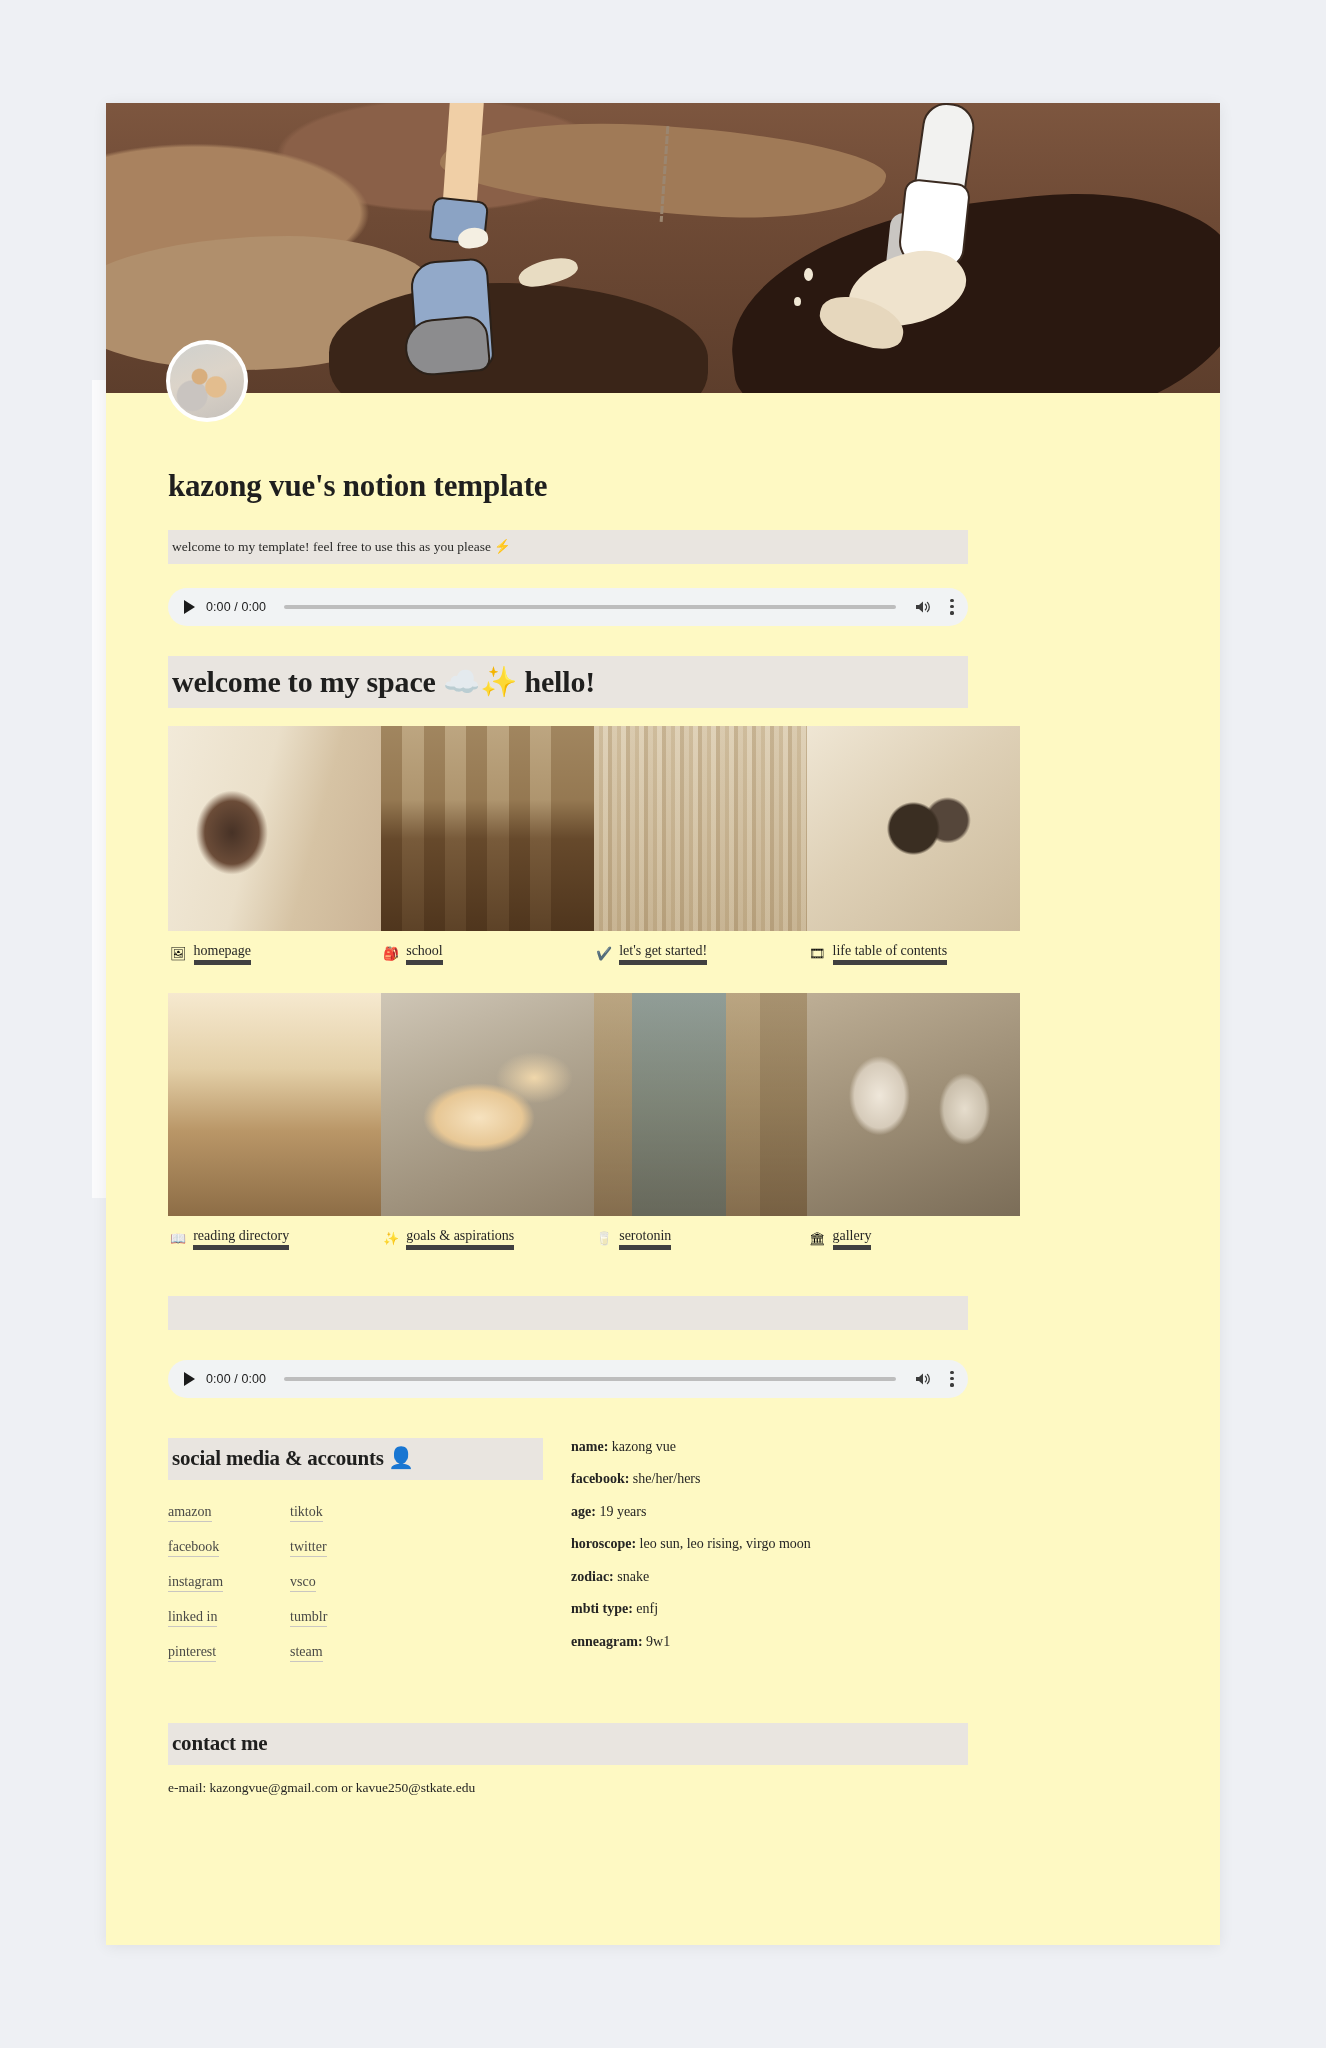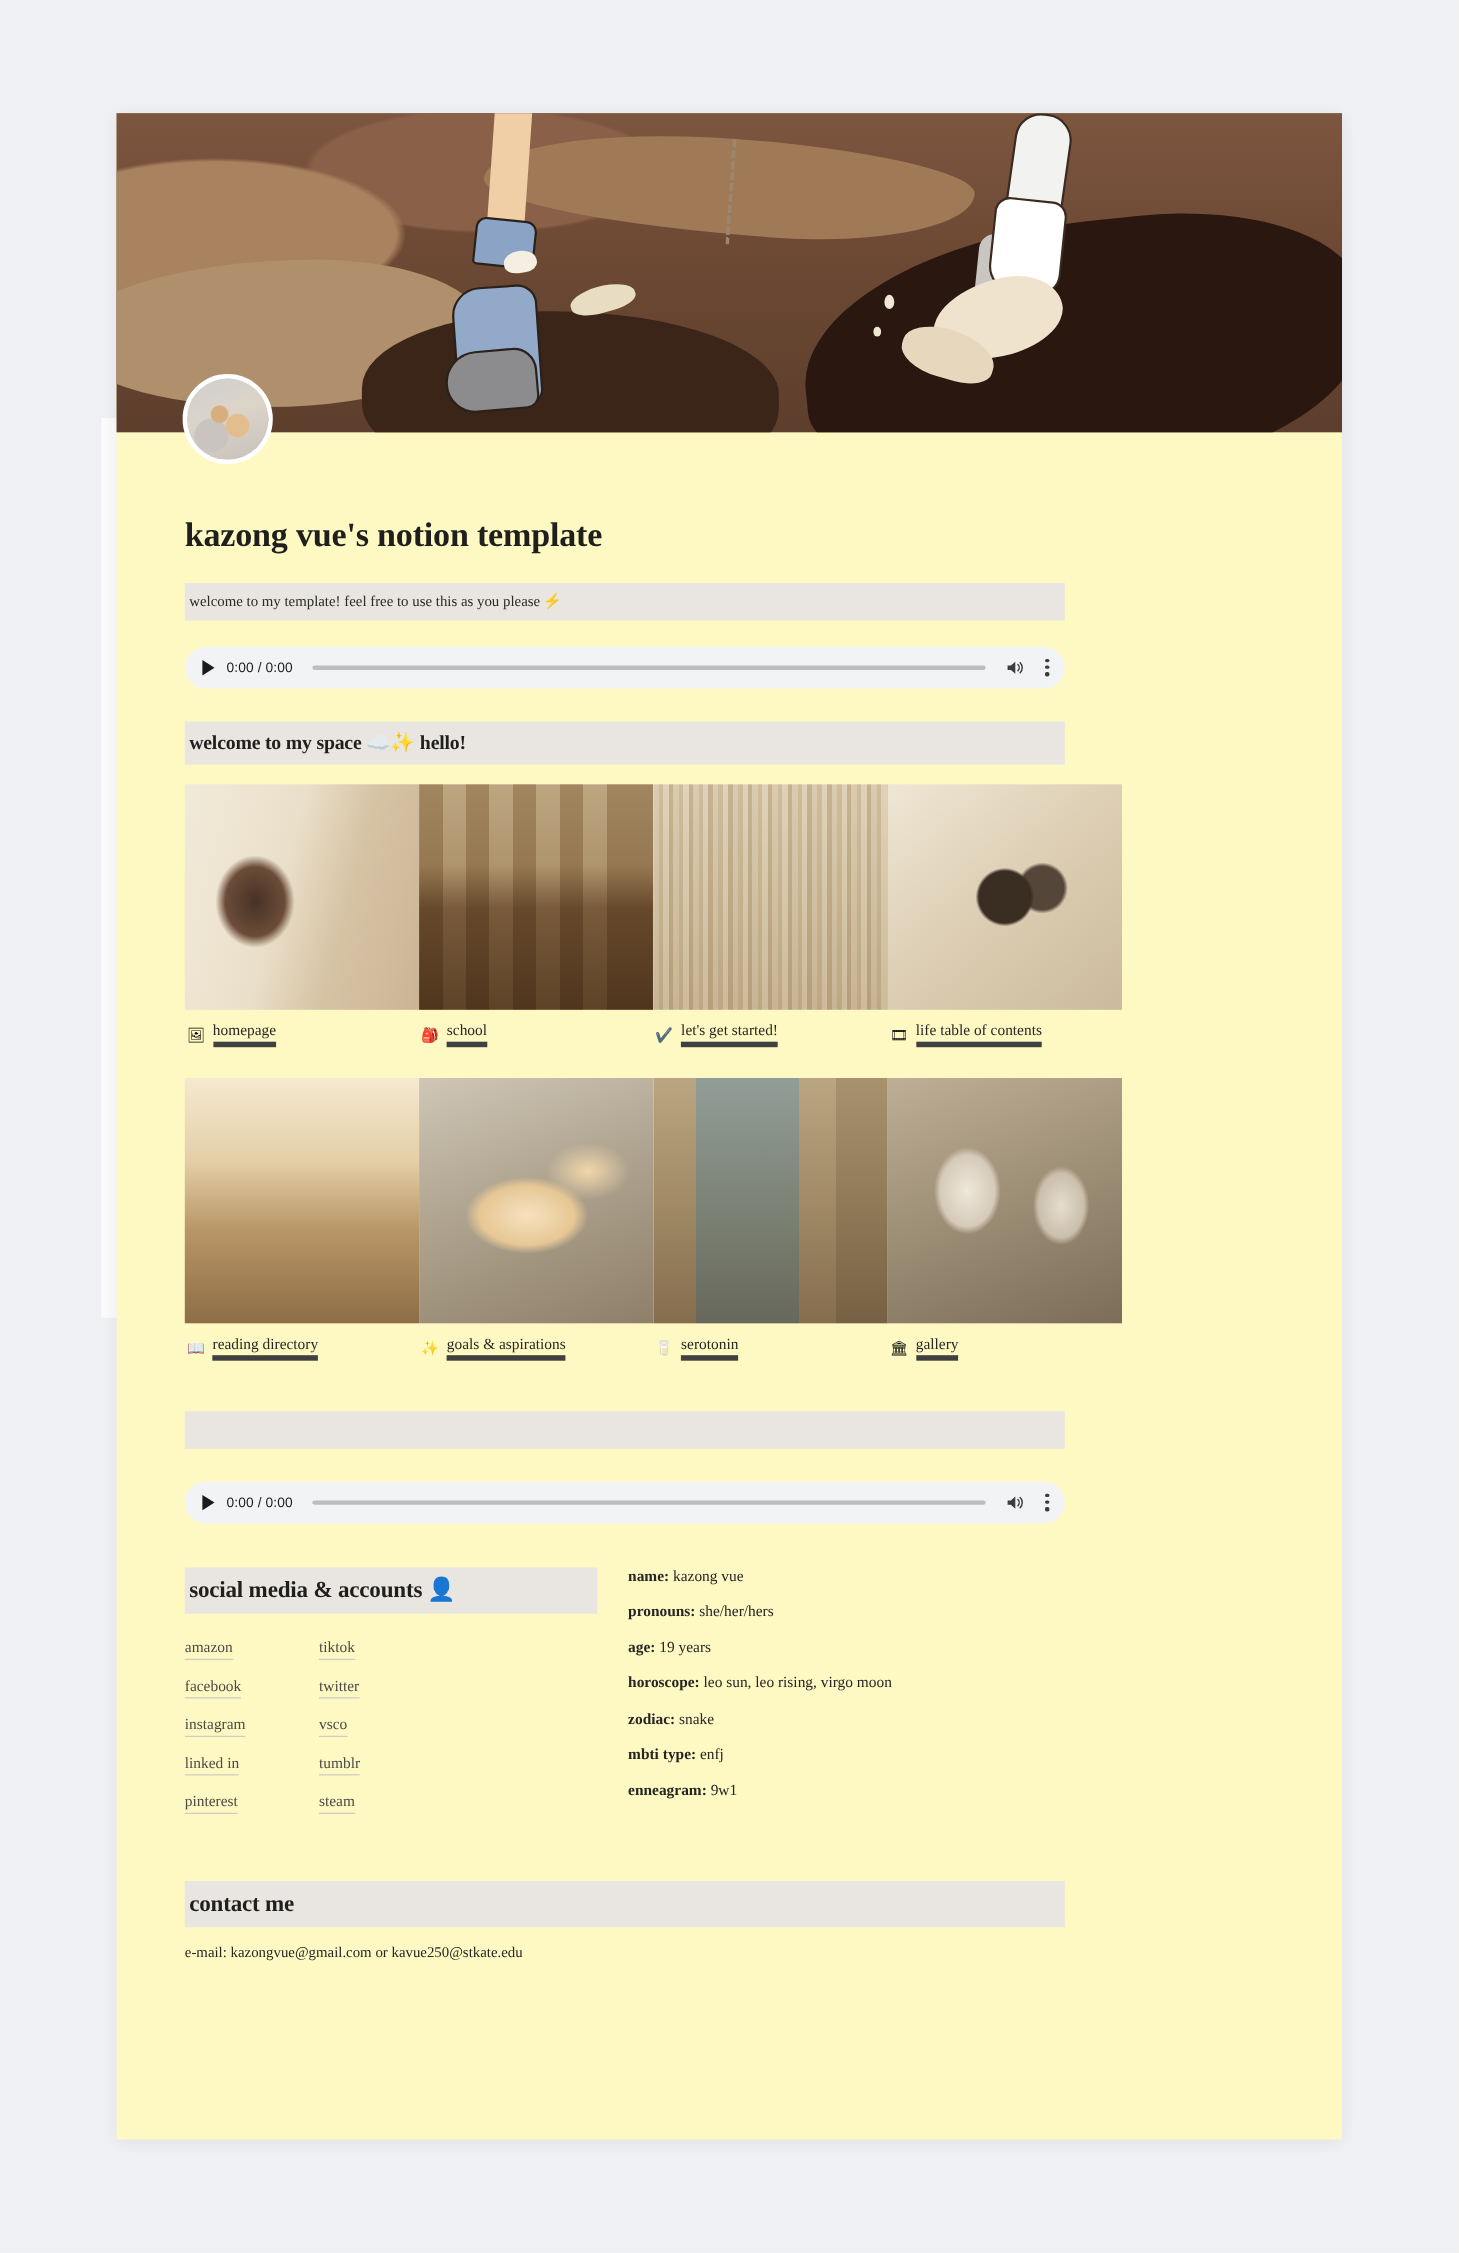"welcome to my space ☁️✨" .section-bar { font-size: 18px -> 30px }
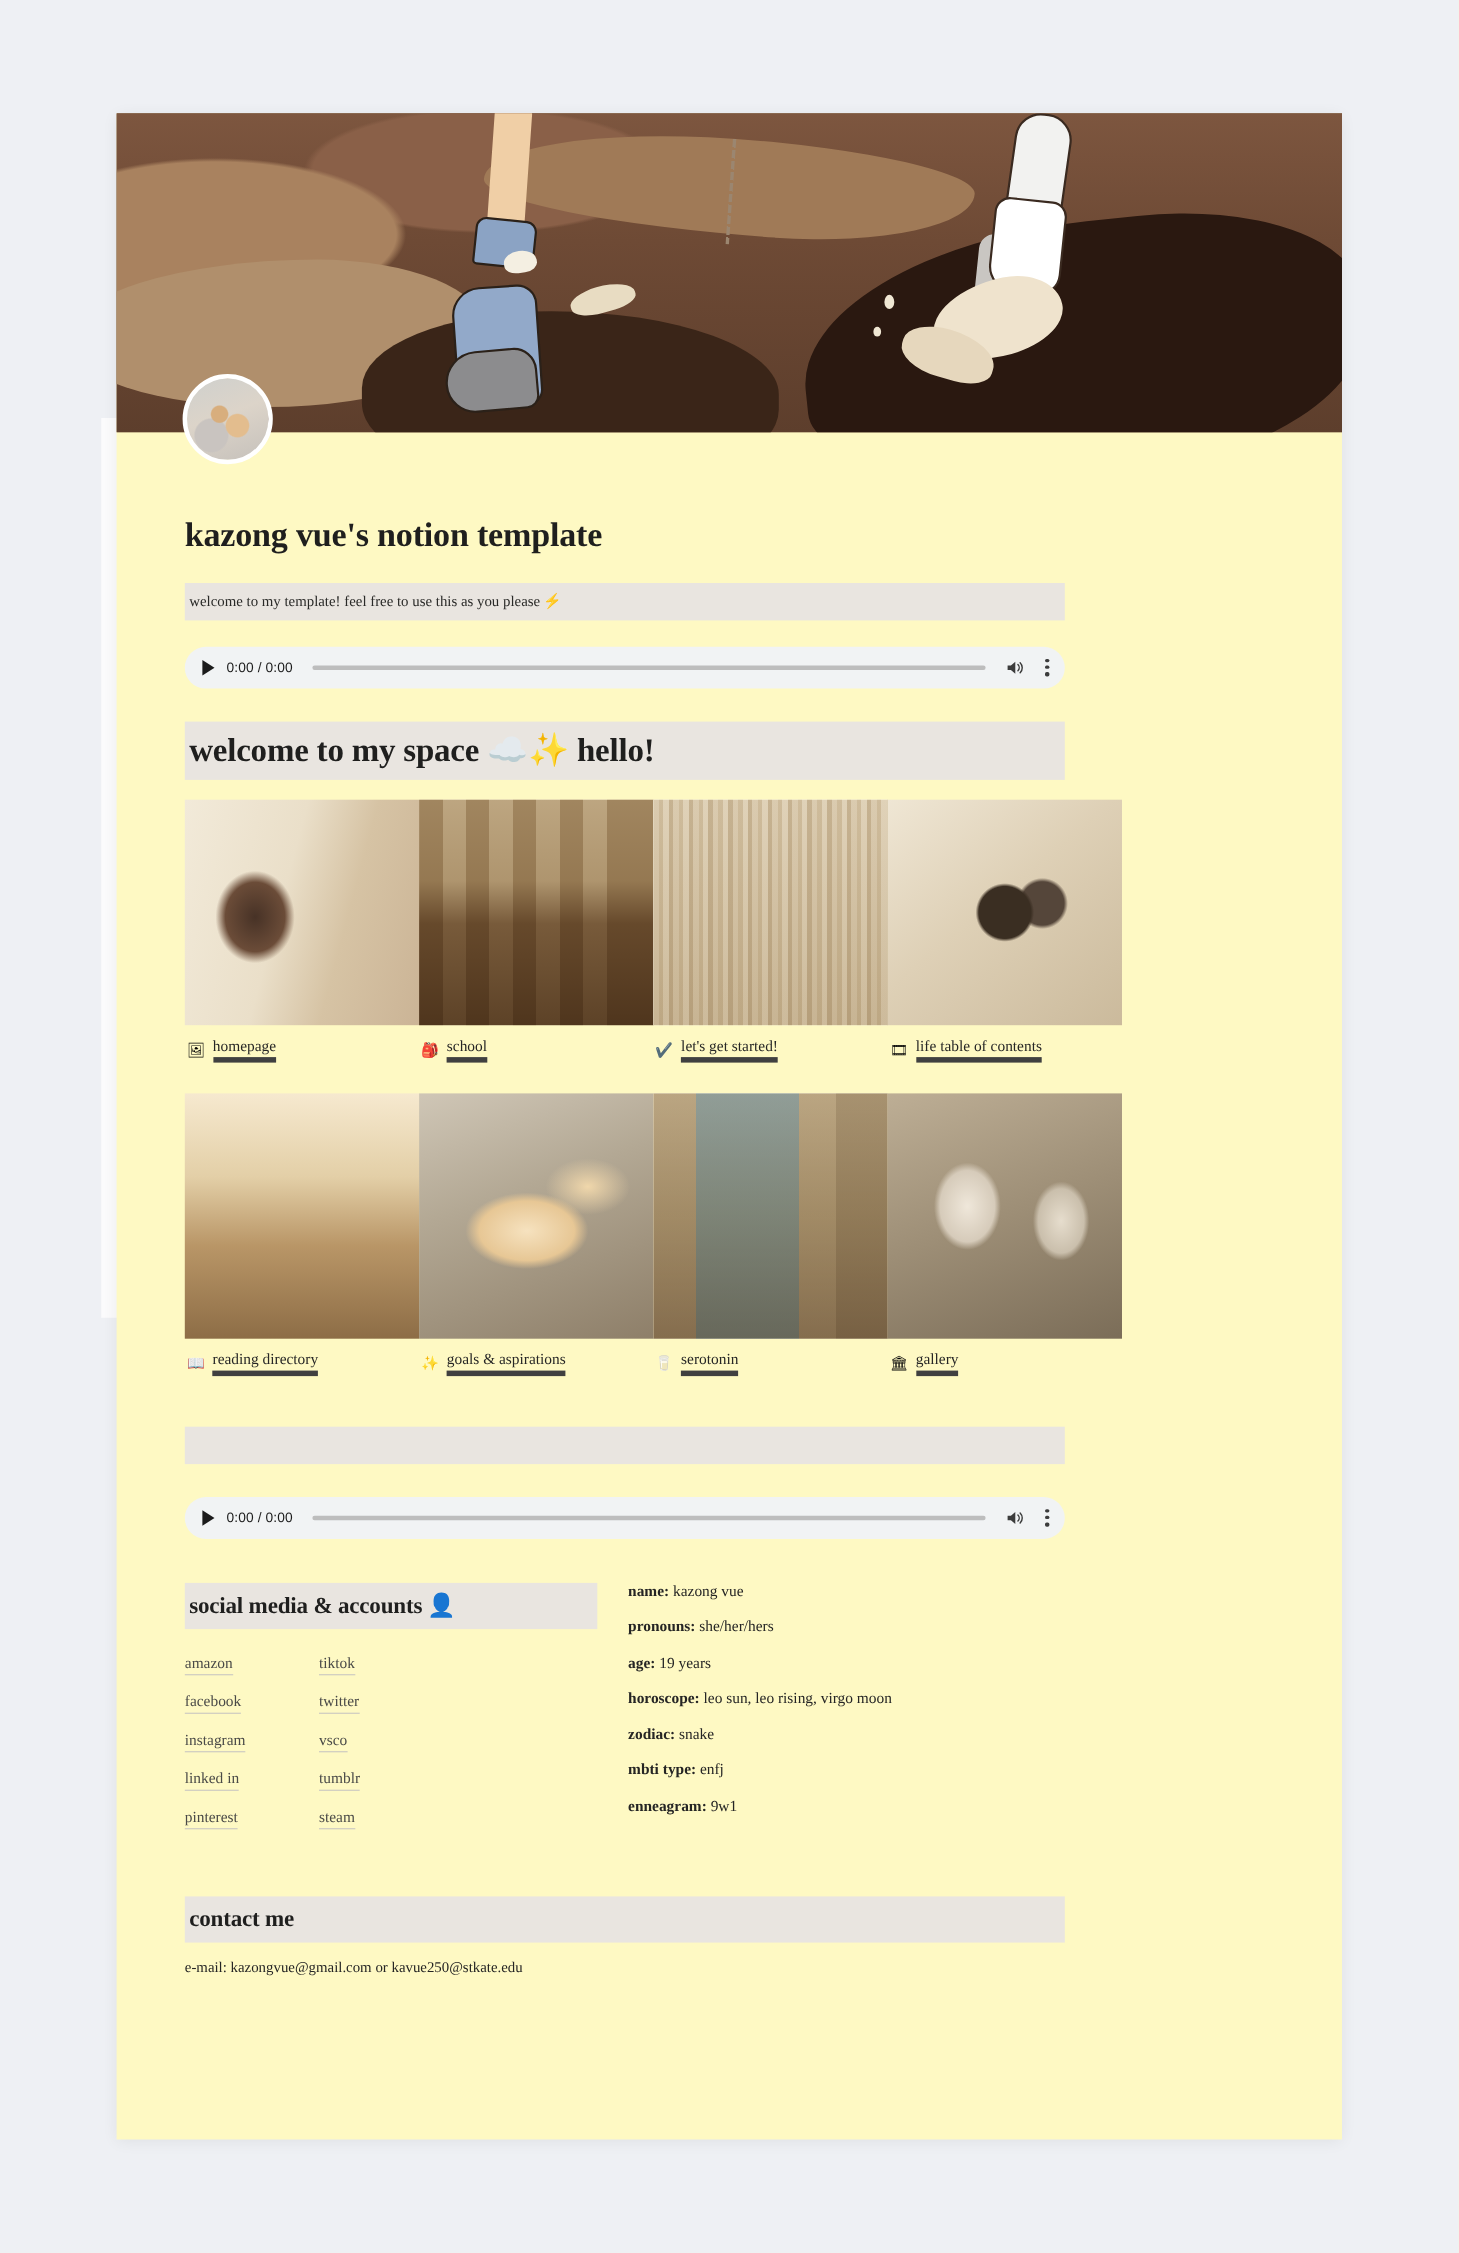"pronouns:" b { text: pronouns -> facebook }
